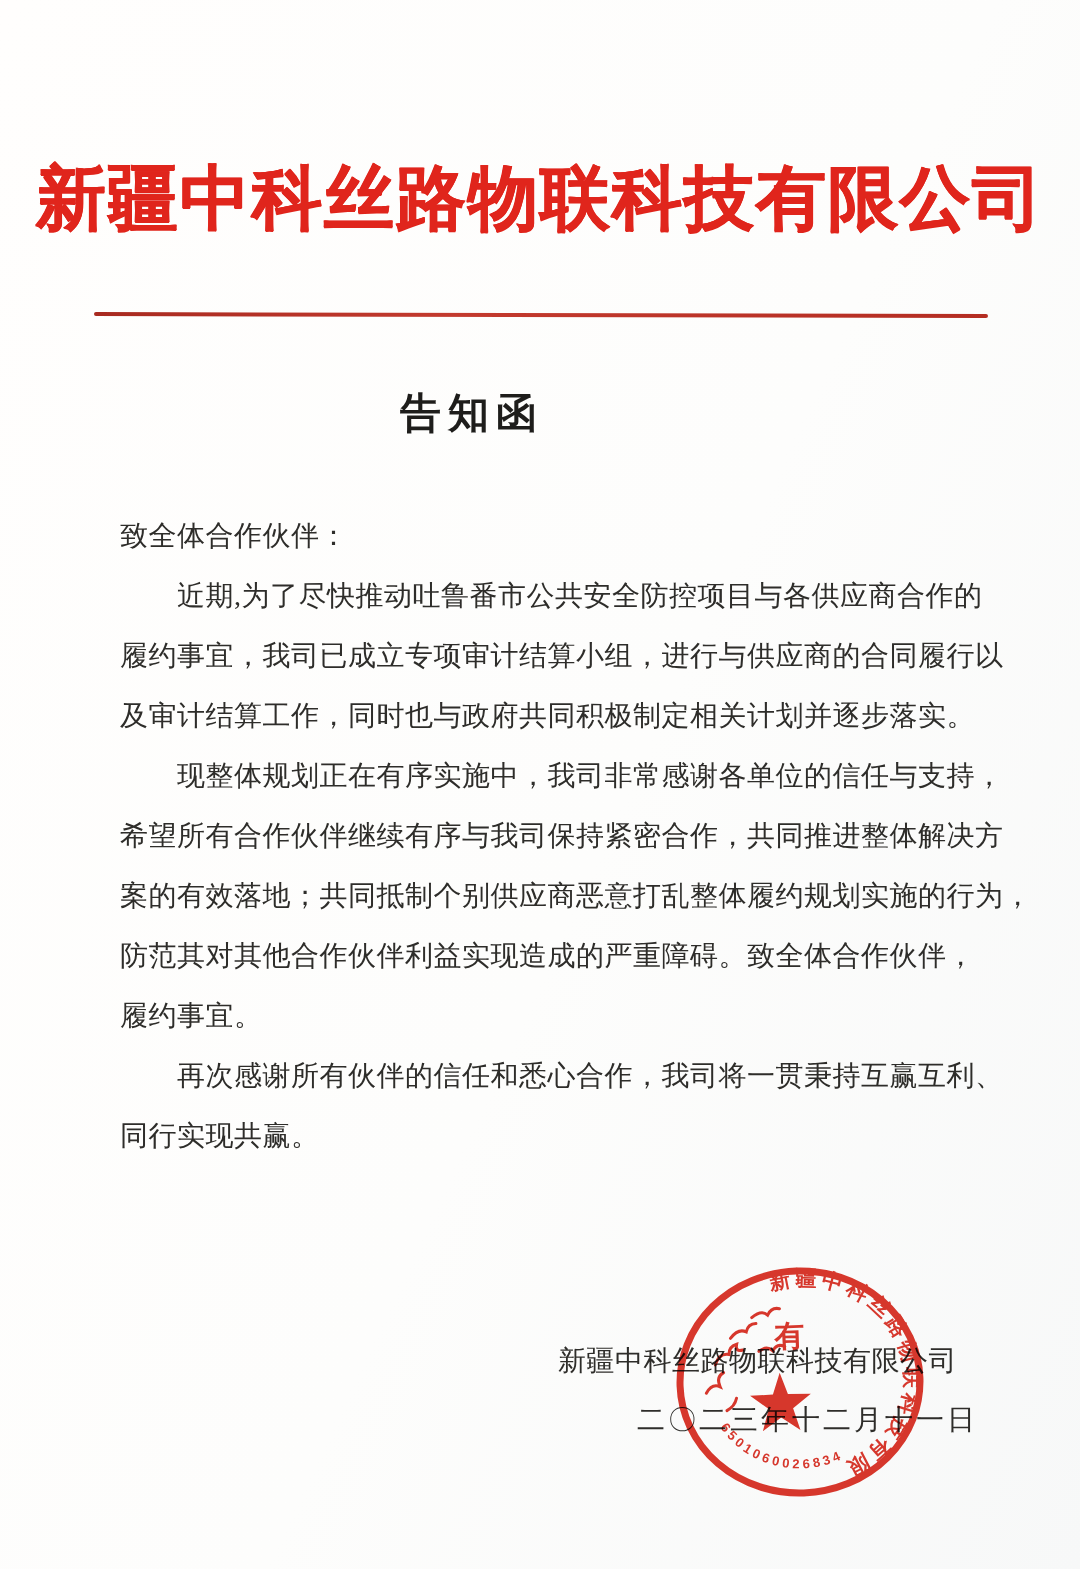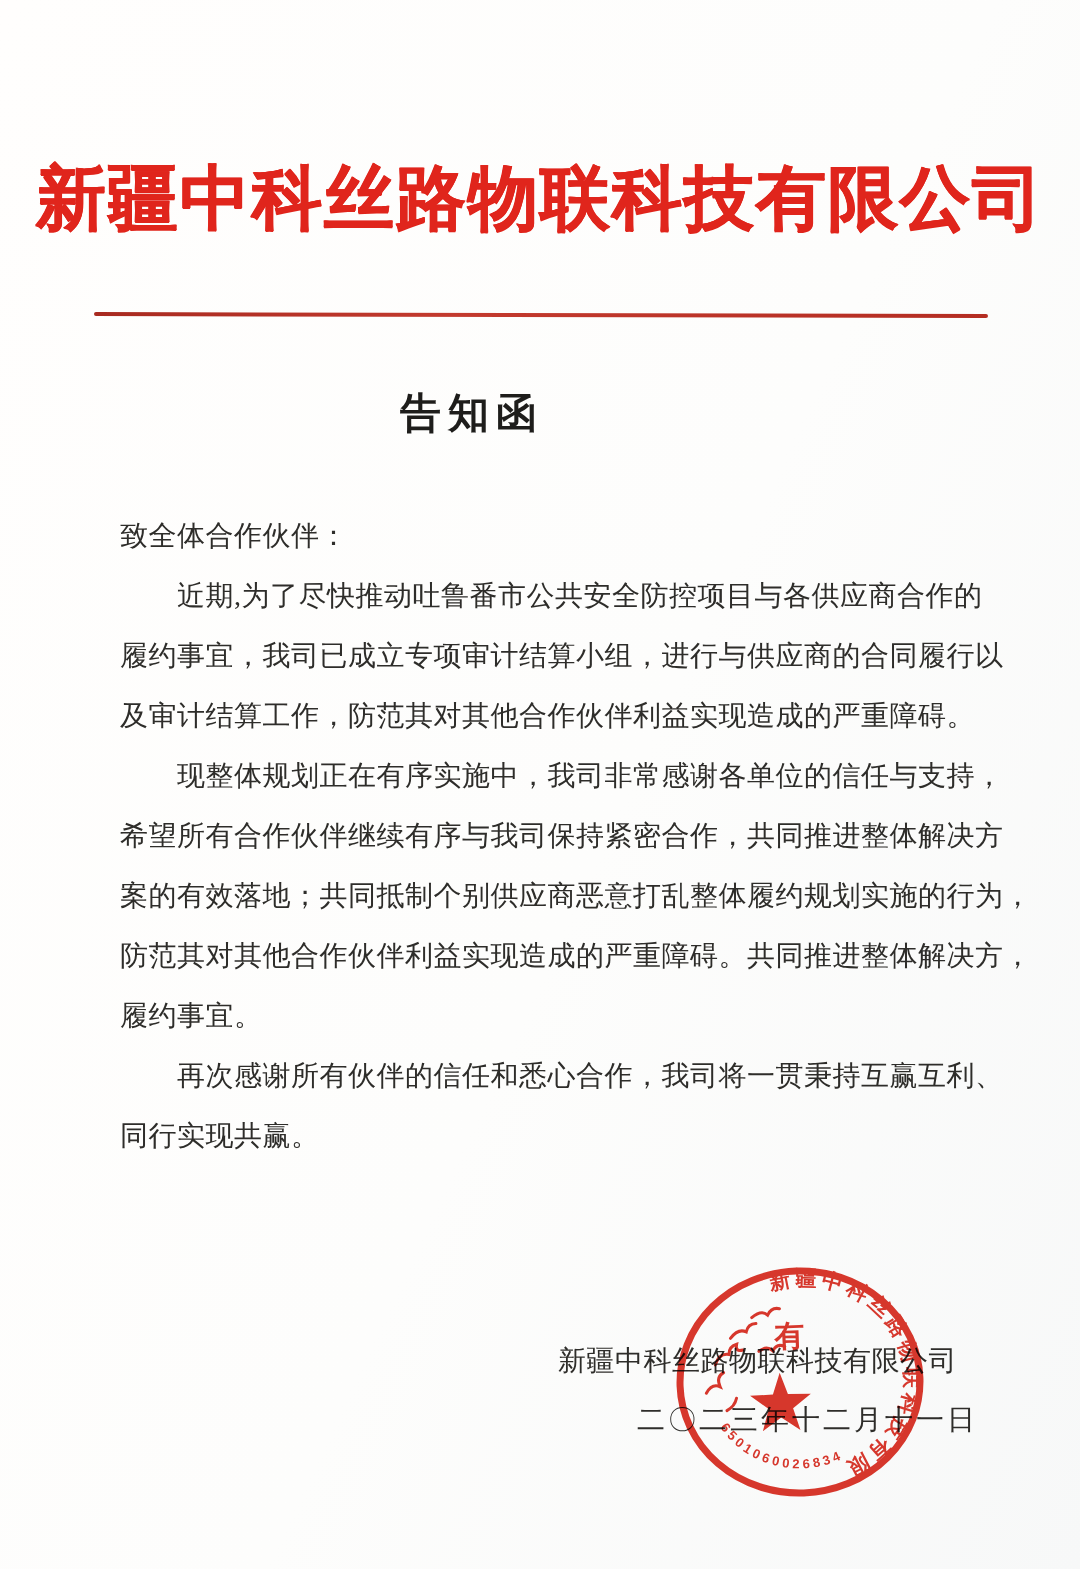"及审计结算工作，防范其对其他合作伙伴利益实现造成的严重障碍。" div.bodyline { text: 防范其对其他合作伙伴利益实现造成的严重障碍 -> 同时也与政府共同积极制定相关计划并逐步落实 }
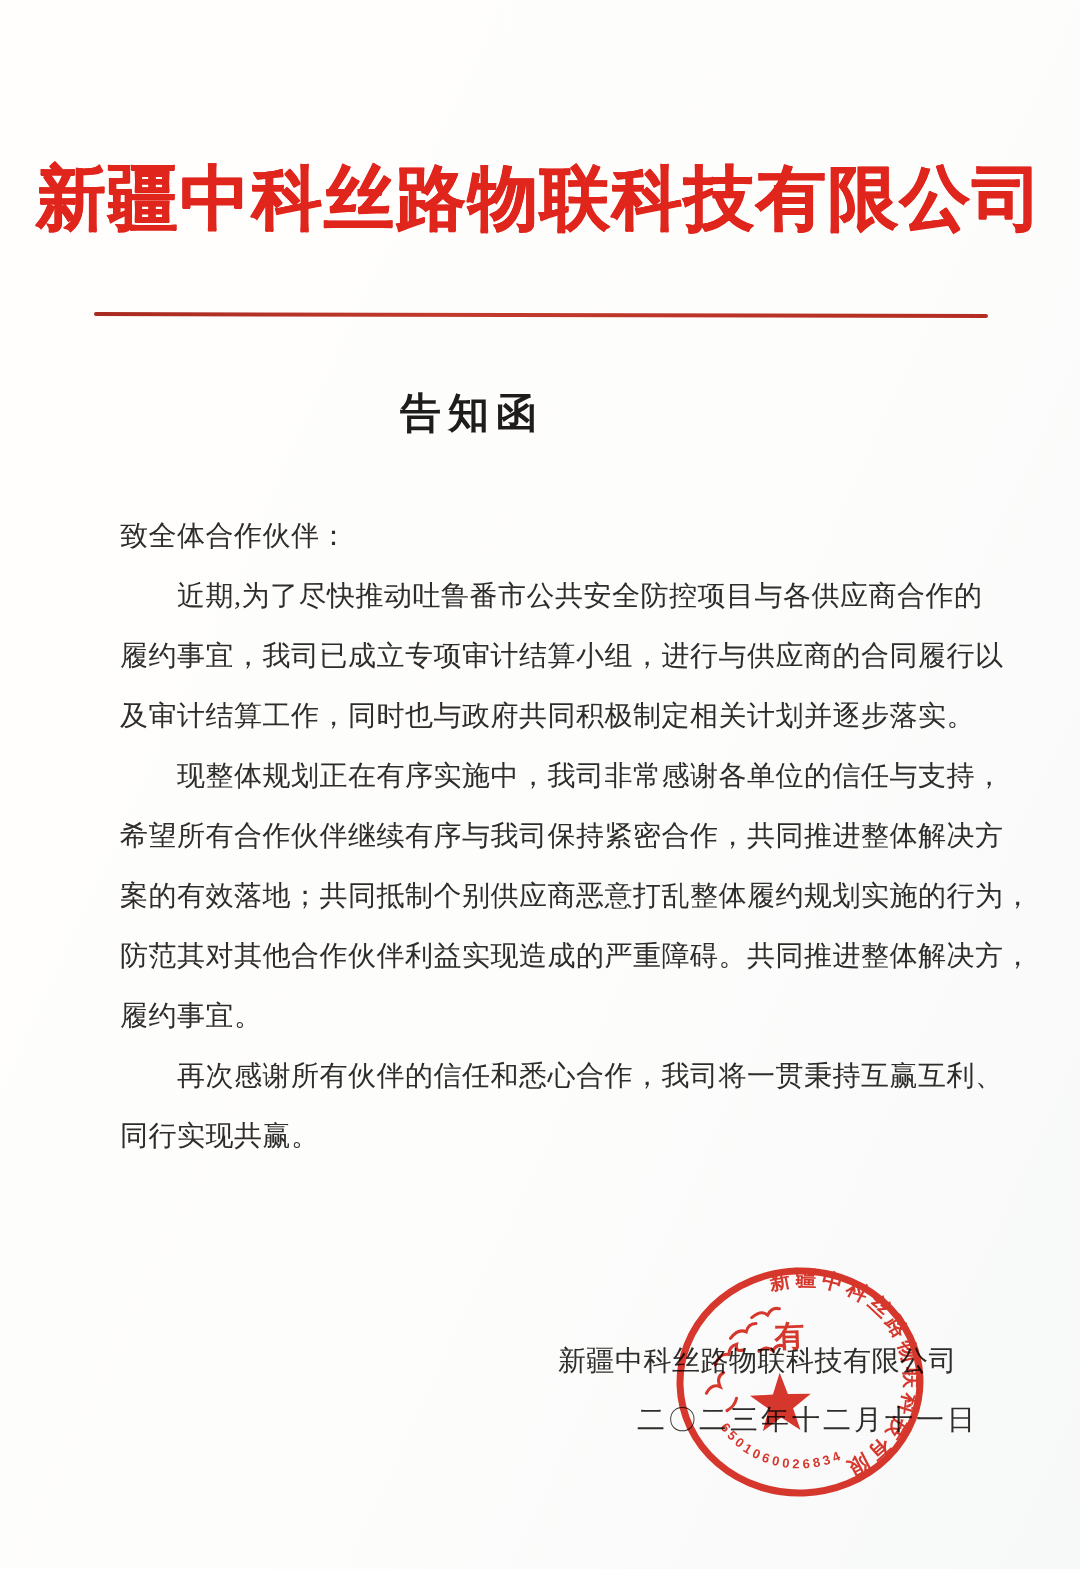"防范其对其他合作伙伴利益实现造成的严重障碍。共同推进整体解决方，" div.bodyline { text: 共同推进整体解决方 -> 致全体合作伙伴 }
